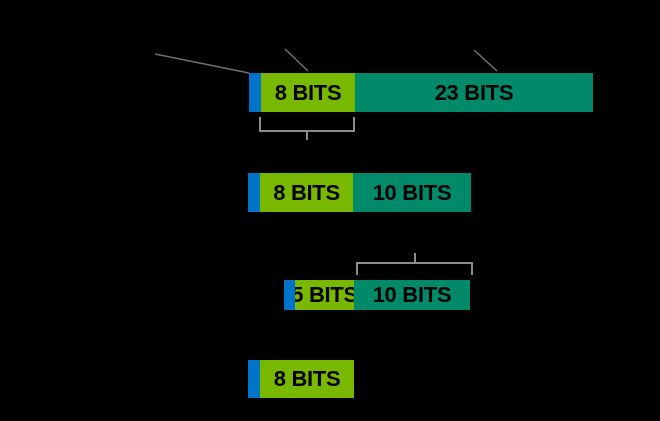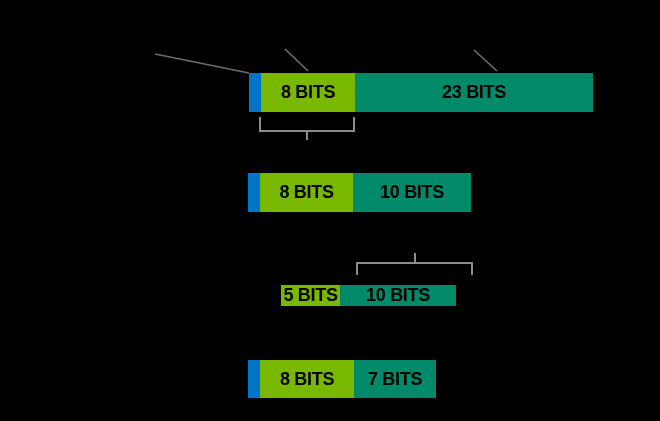"8 BITS" .seg { font-size: 18px -> 22px }
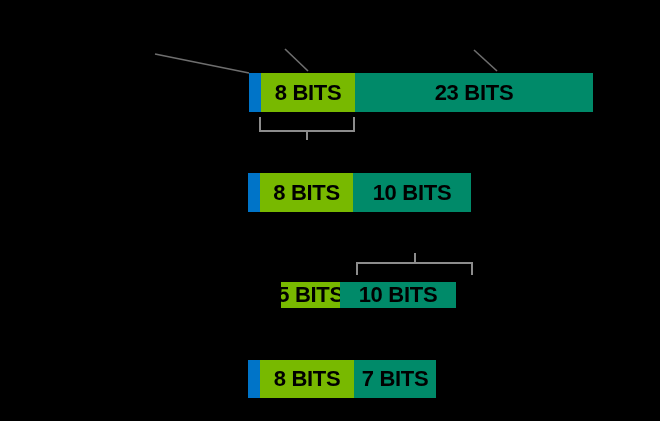"5 BITS" .bar3 { align-items: center -> none; left: 270px -> 284px }
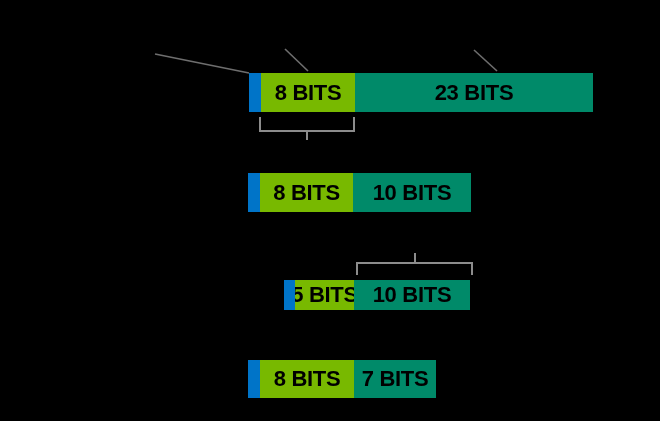"7 BITS" div.seg { html: <div>7 BITS</div> -> none }
